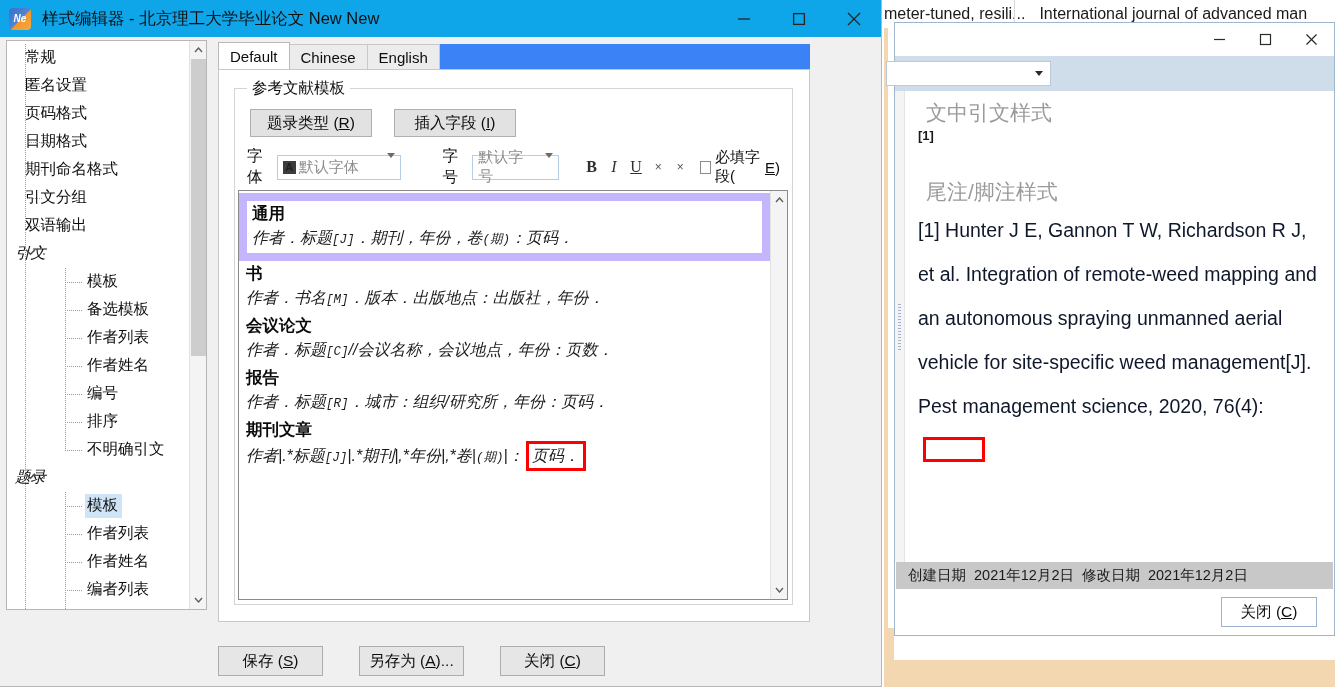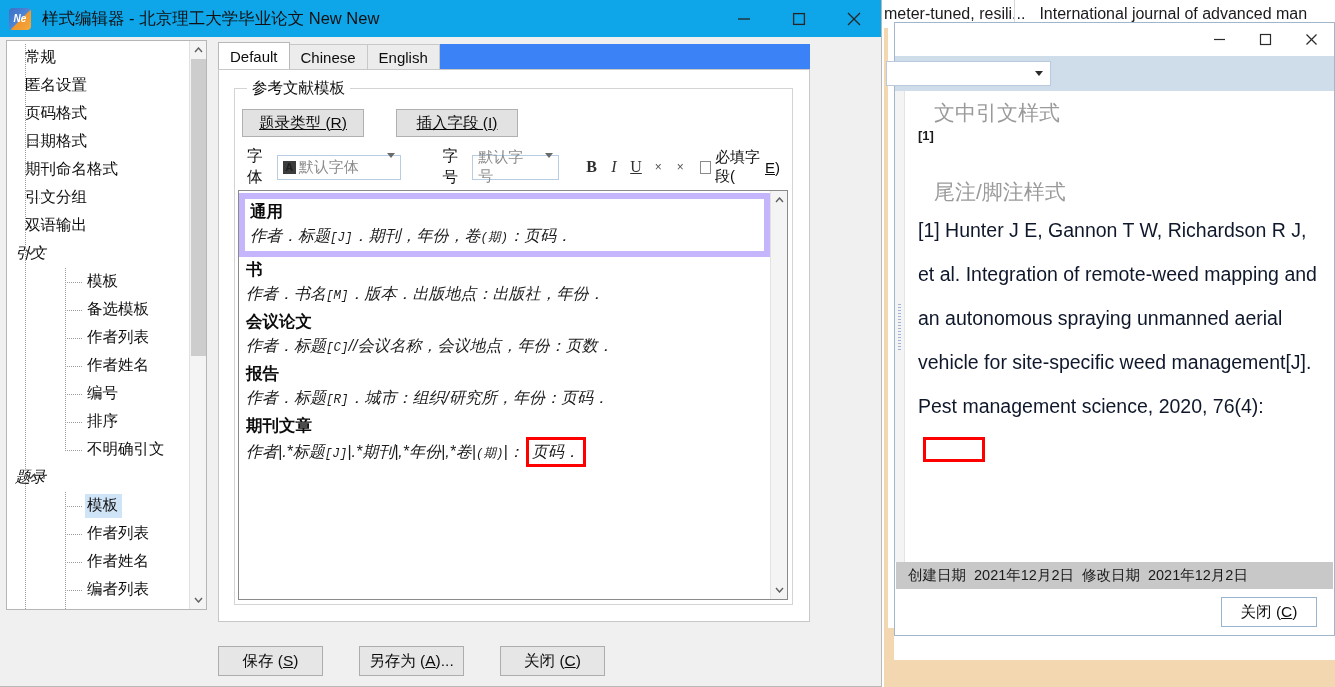"题录类型 (" .btnrow { gap: 32px -> 22px; left: 7px -> 15px; text-decoration: underline -> none }
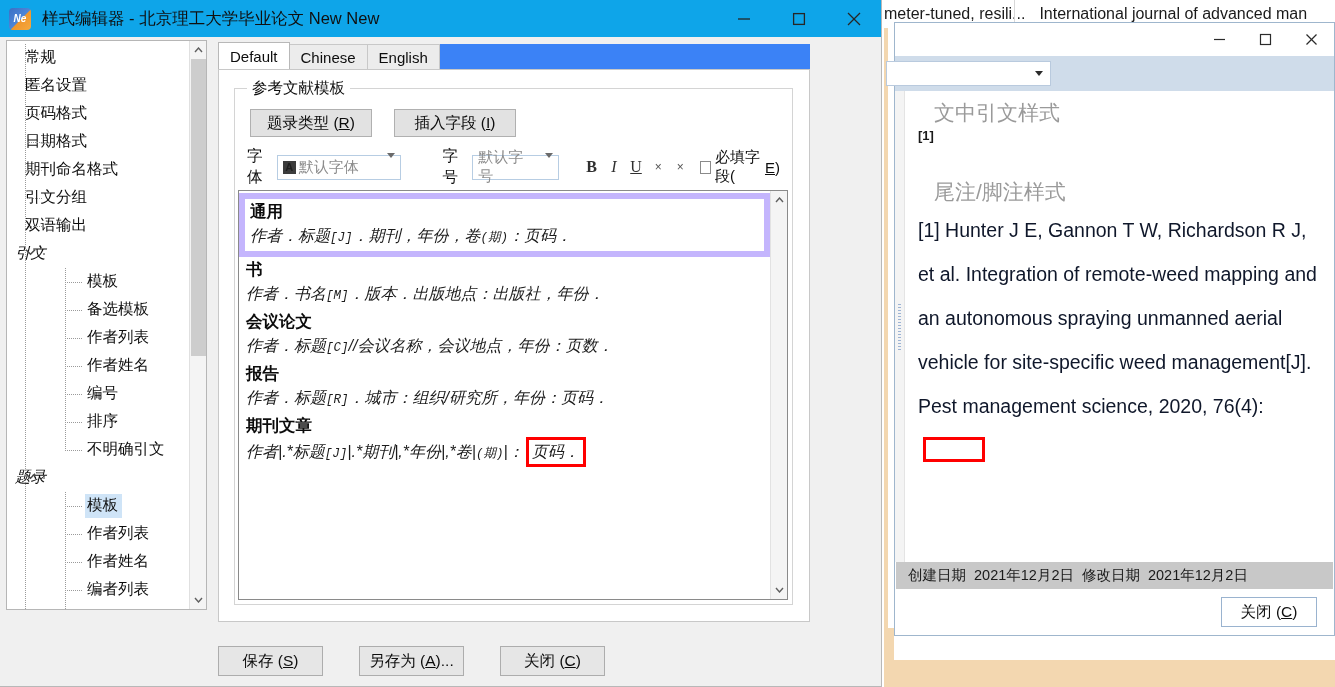"文中引文样式" .pv-label { margin: 0 0 1px 16px -> 0 0 1px 8px }
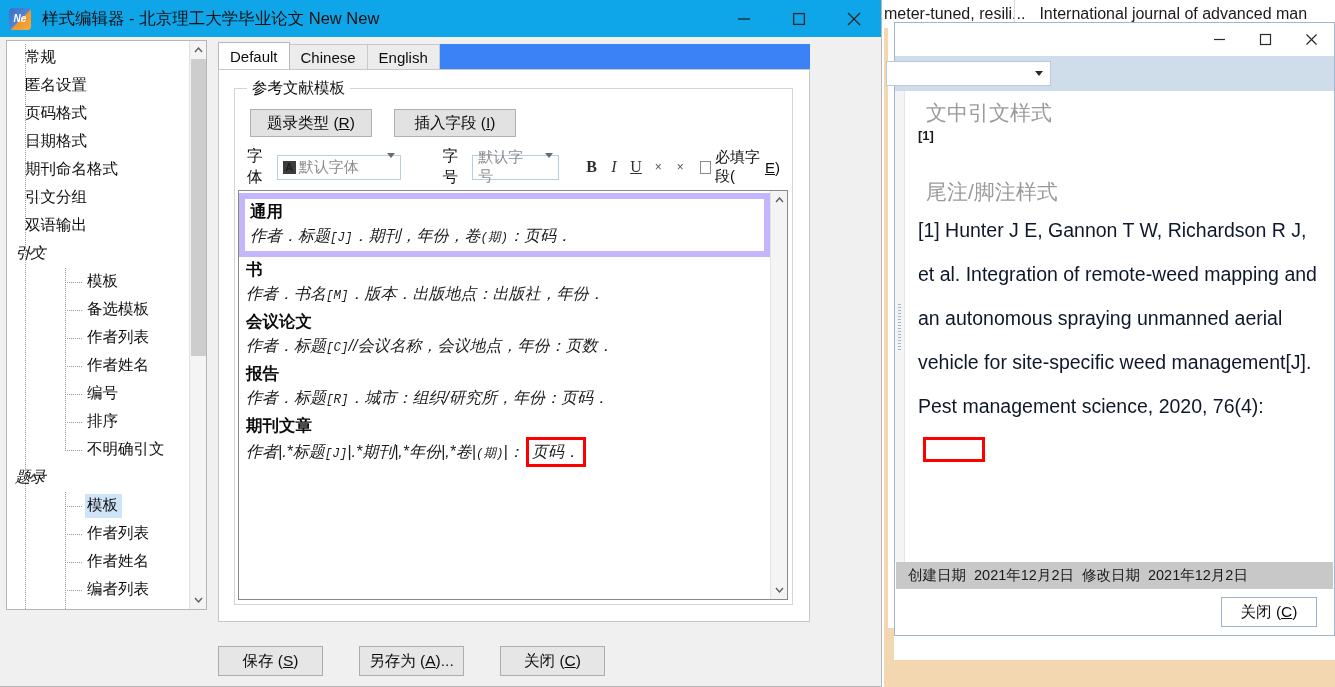"通用" .tmpl-item.selected { border: 6px solid #c4b5fd -> 8px solid #c4b5fd }
